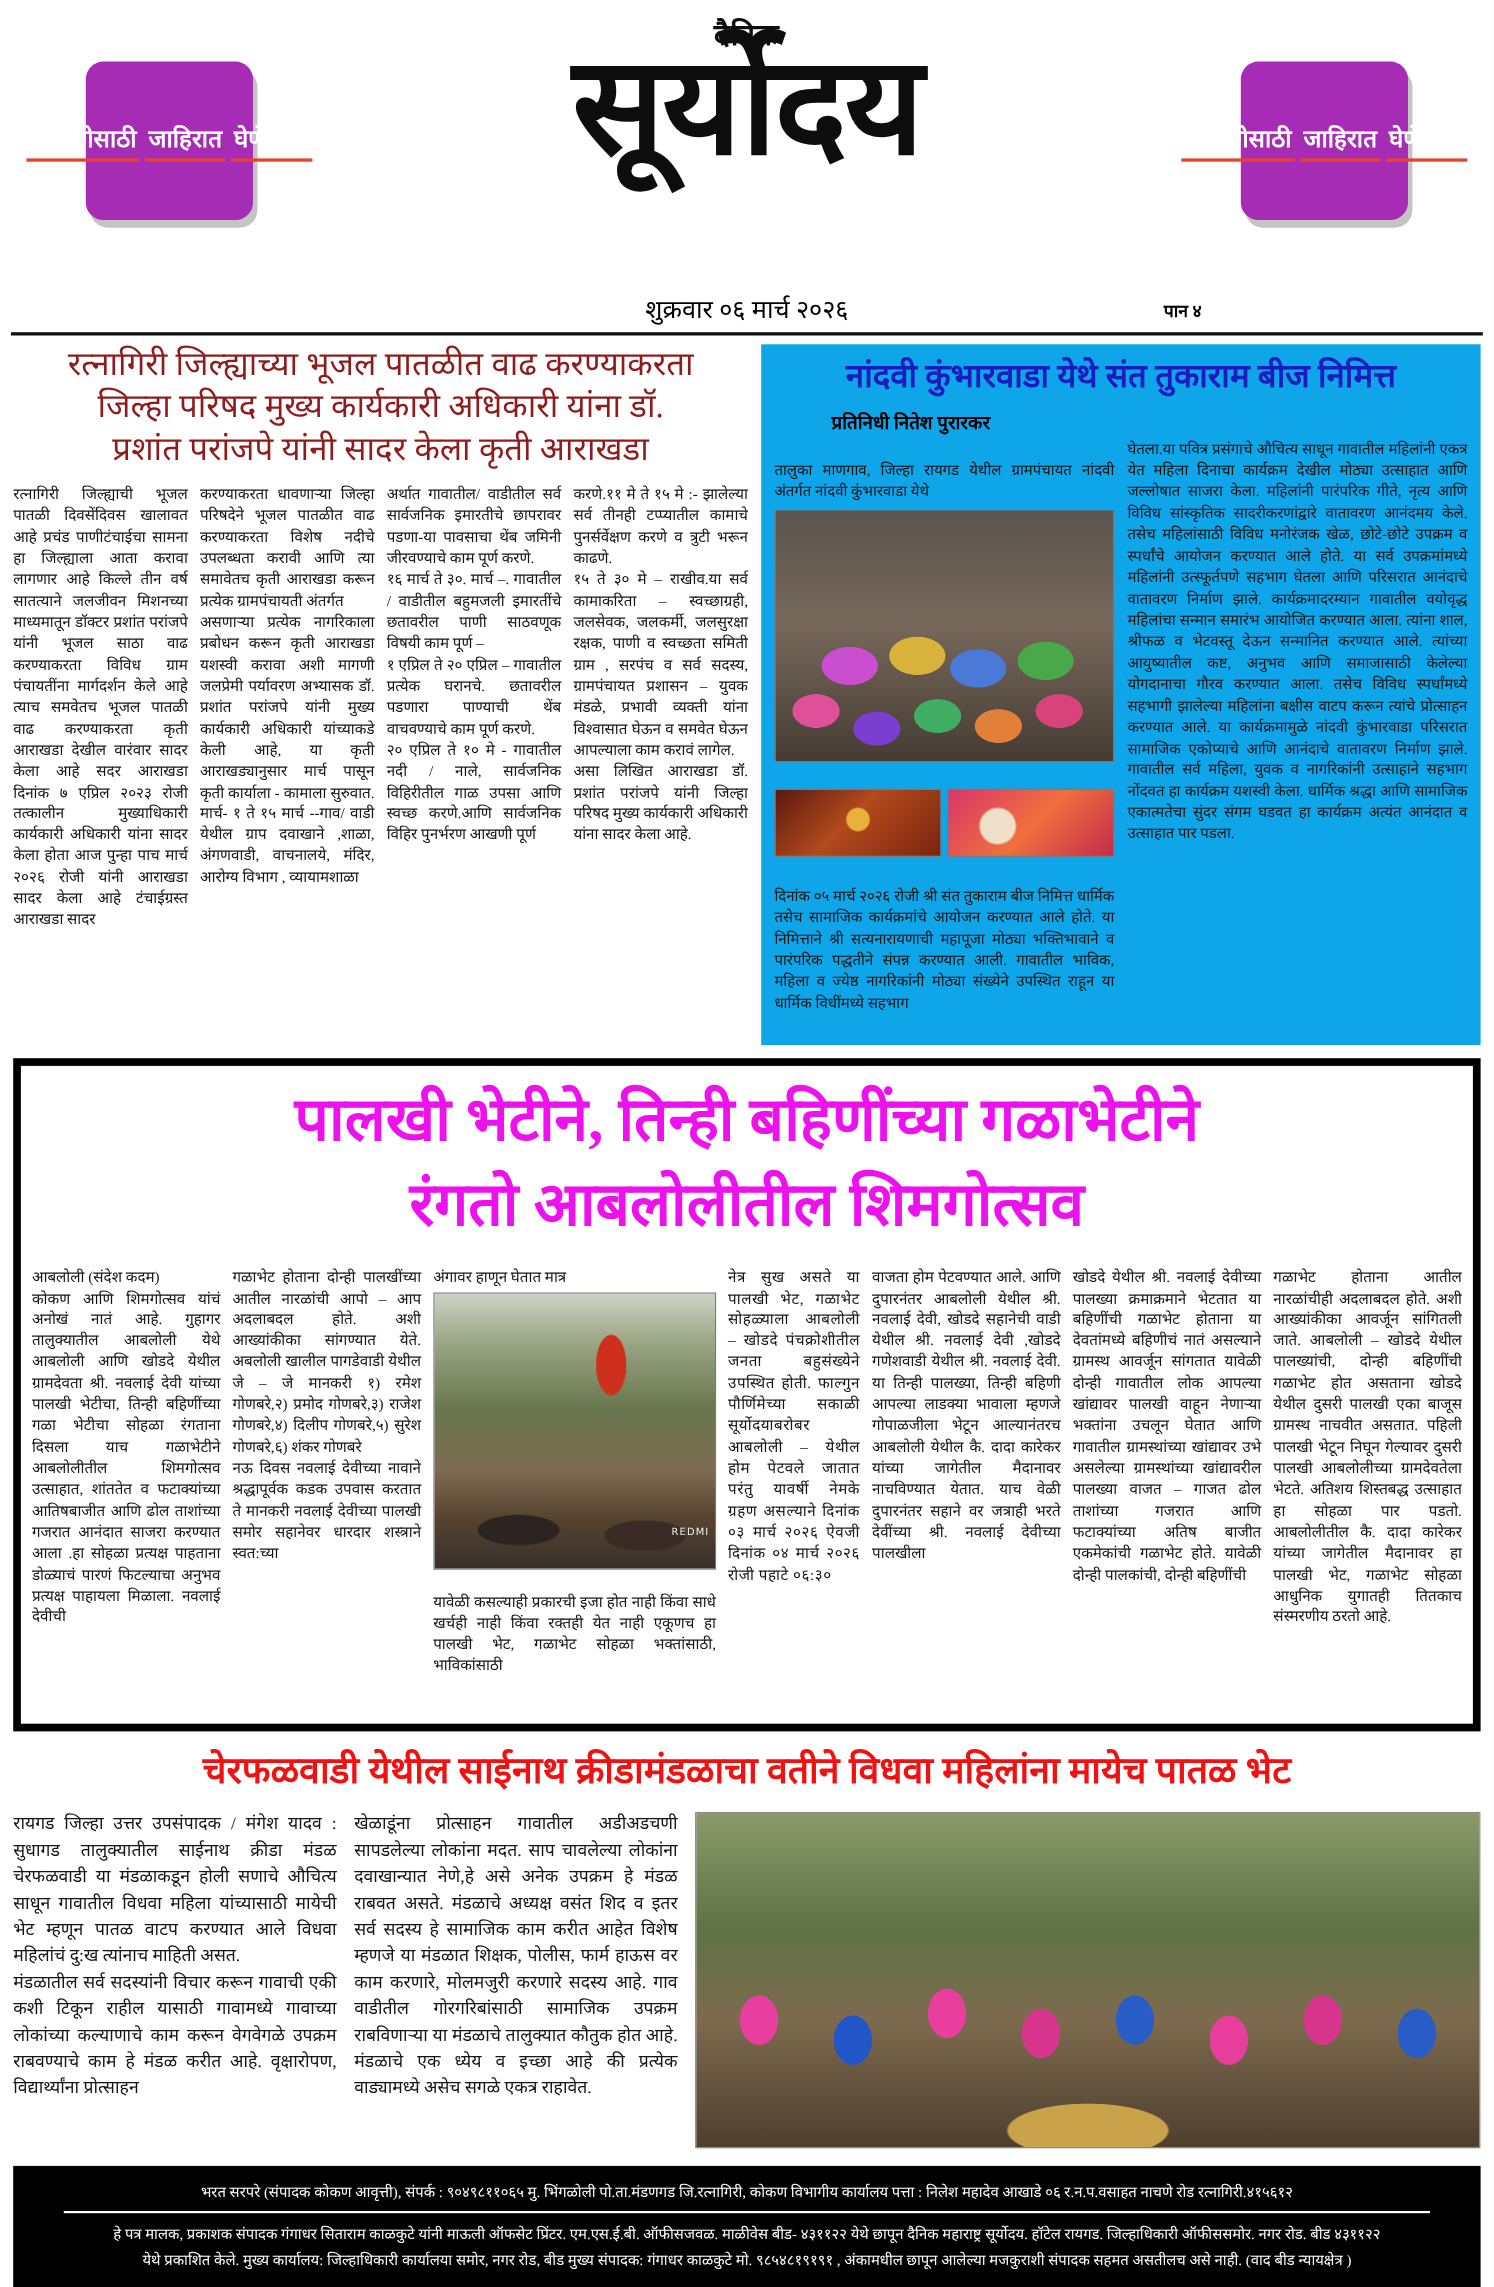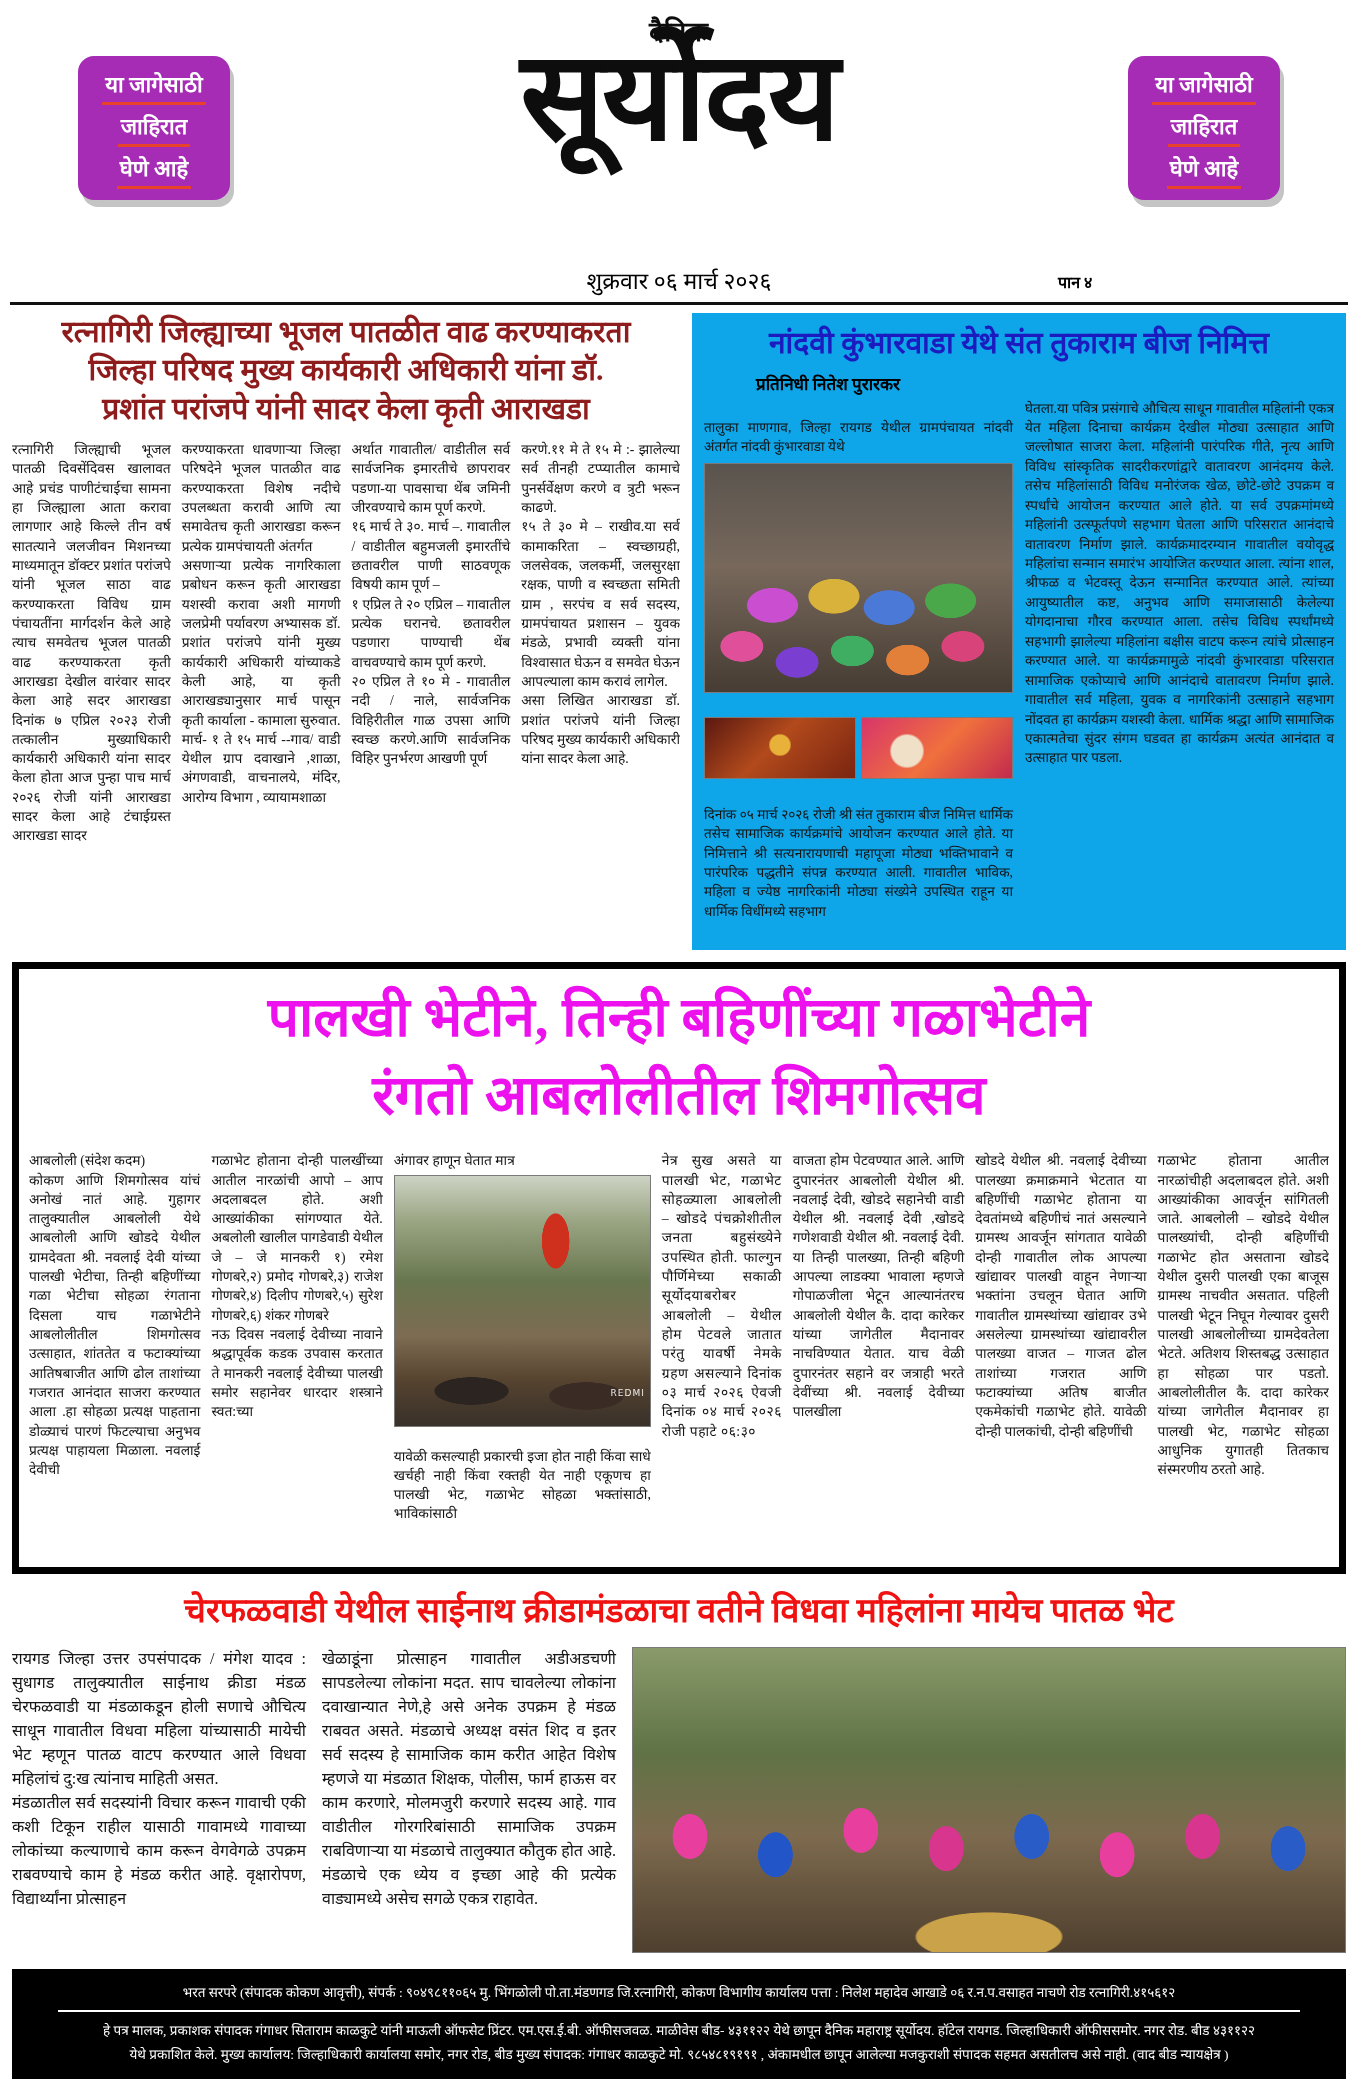"या जागेसाठी" .ad-box { flex-direction: column -> none }
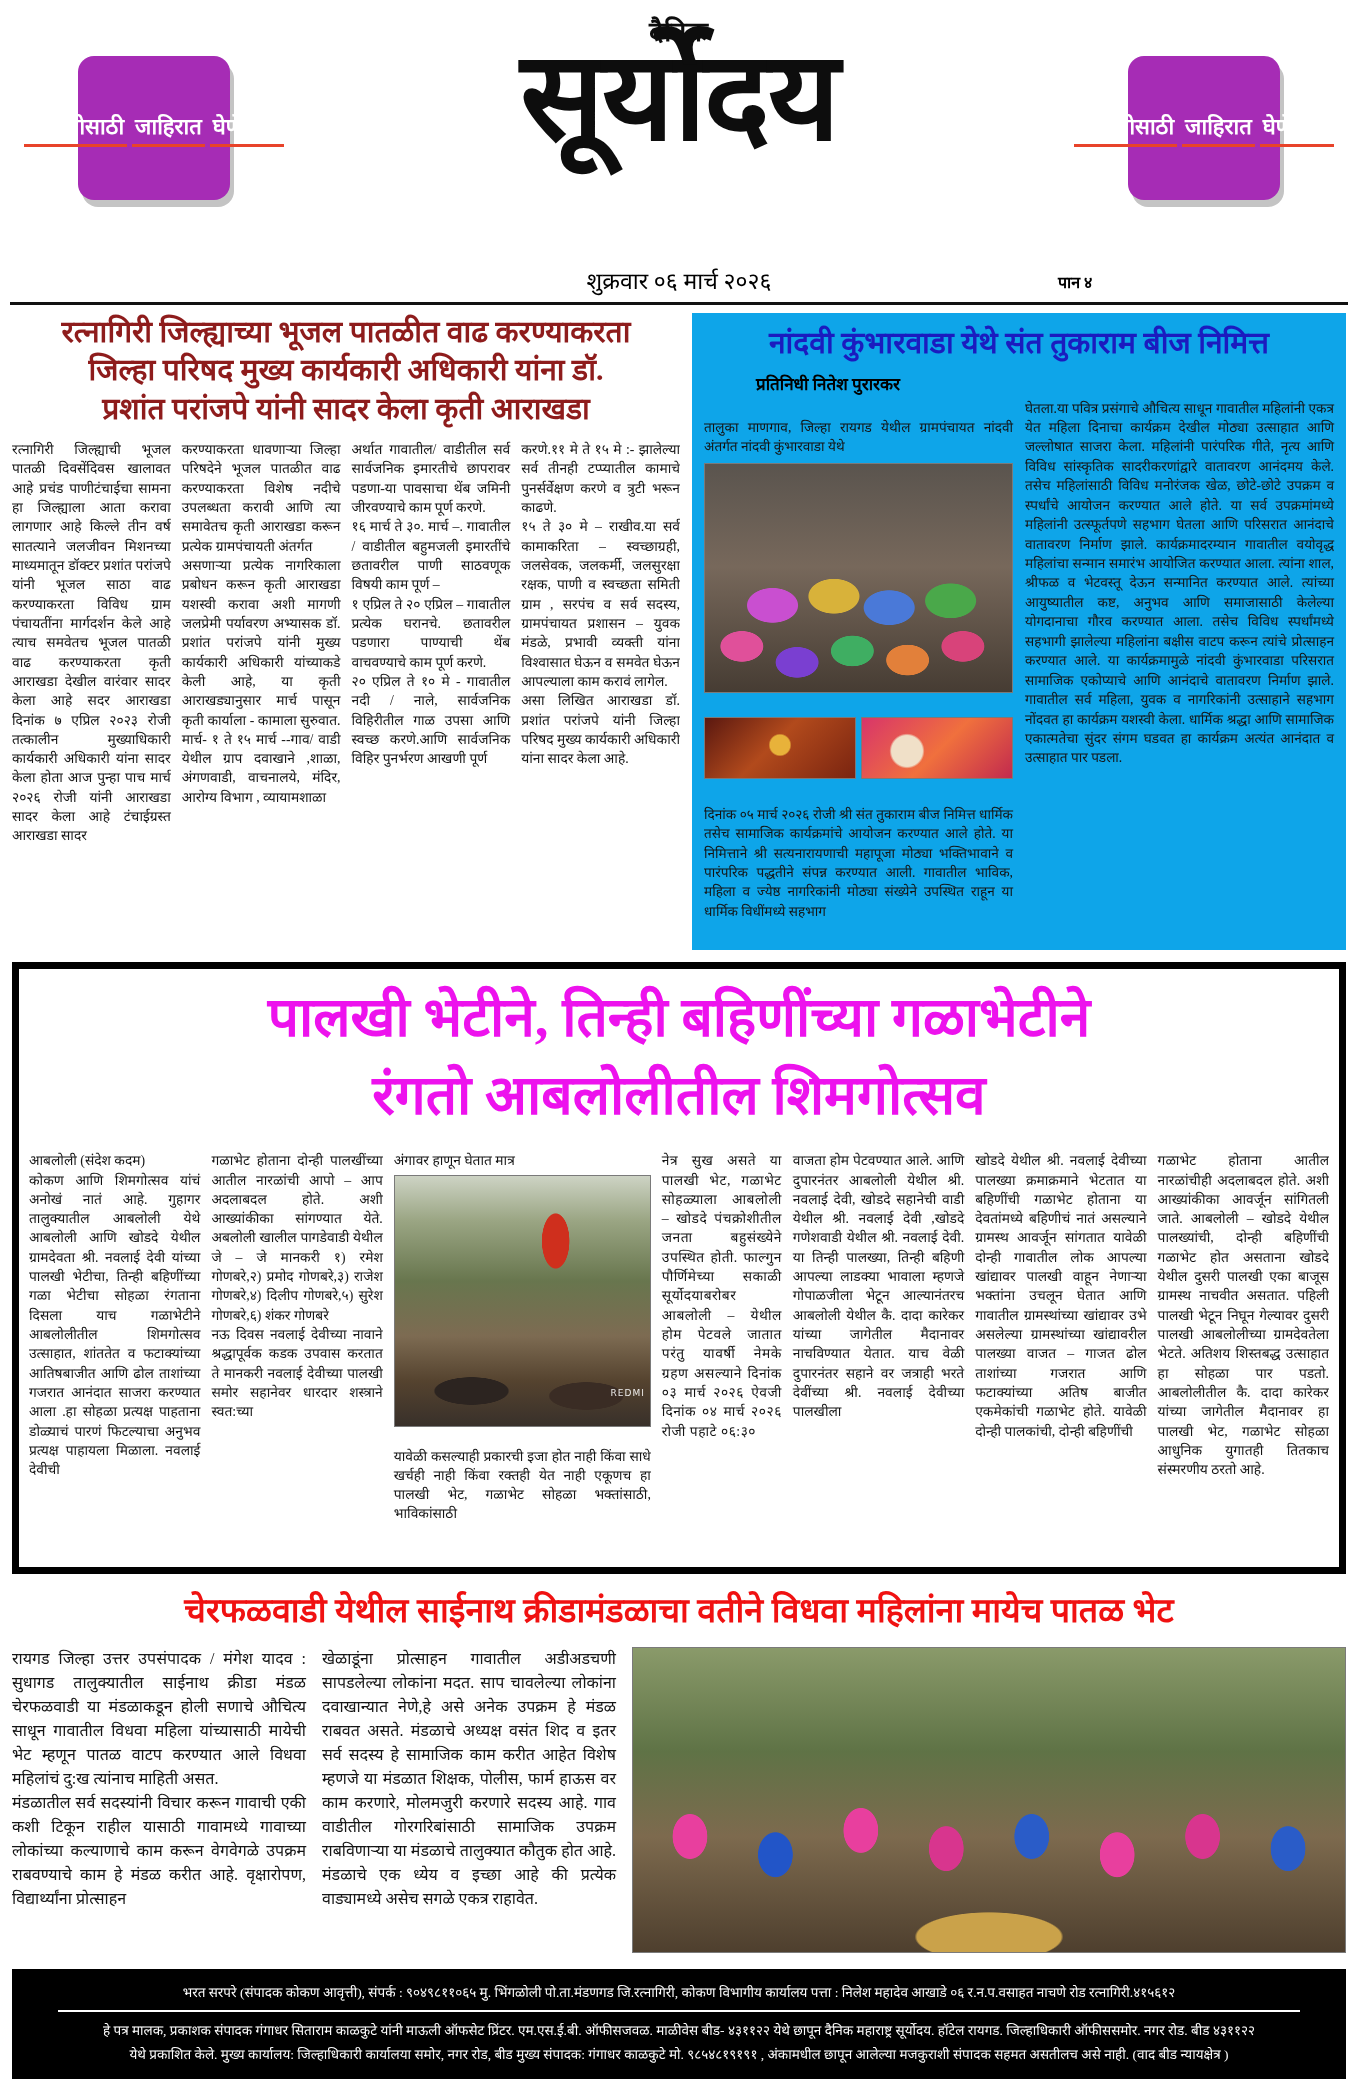"रत्नागिरी जिल्ह्याच्या भूजल पातळीत वाढ" .art1 .hl { font-weight: bold -> normal }
